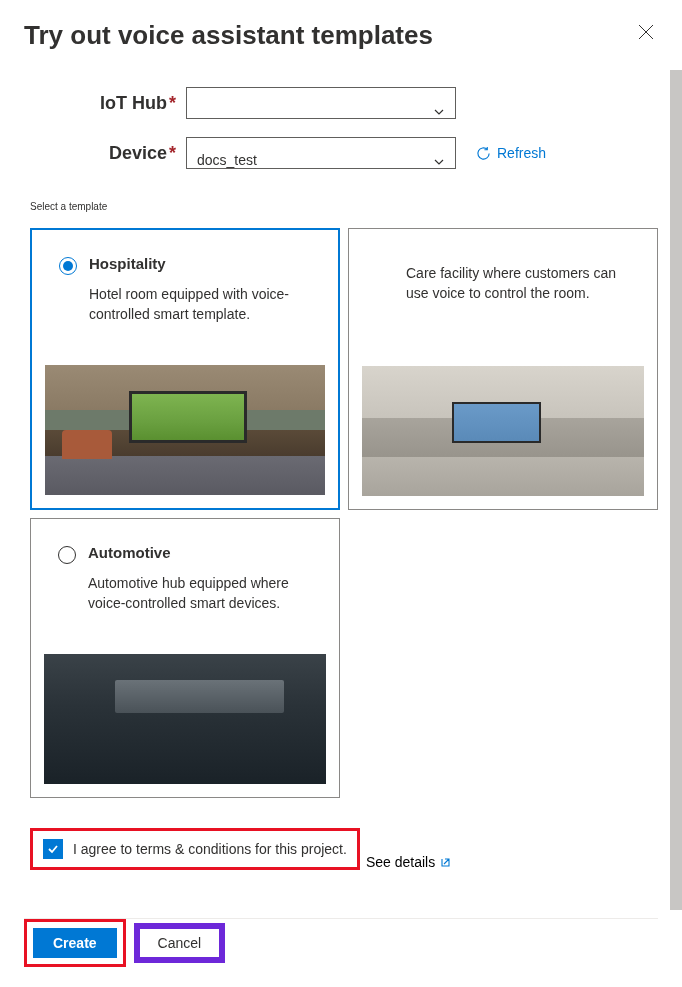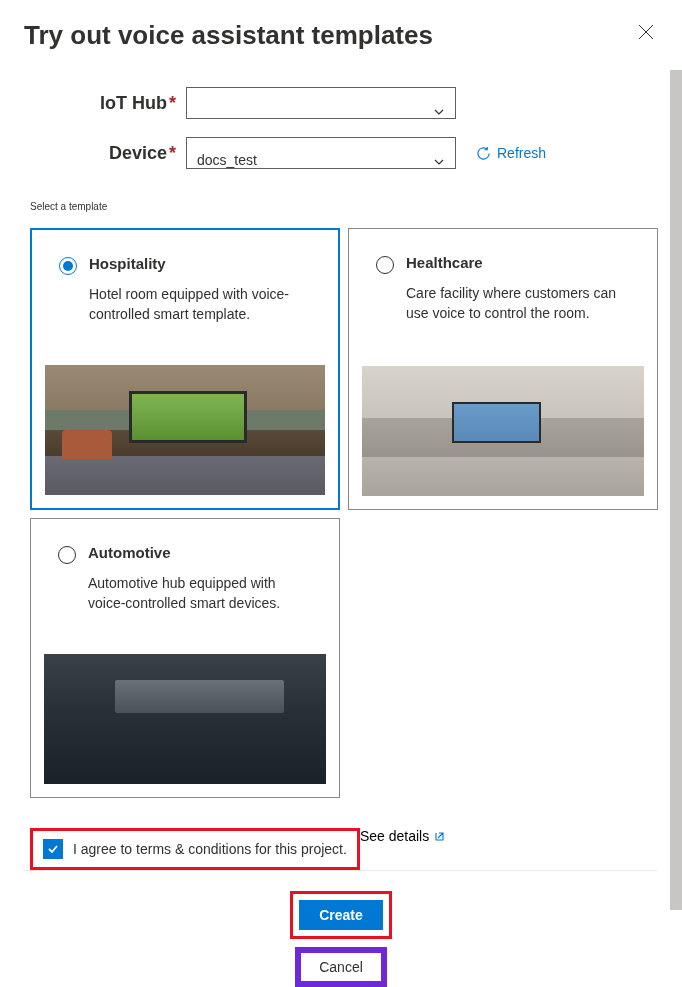"Healthcare" div.card-header { html: <div> <div></div> <span>Healthcare</span> </div> -> none }
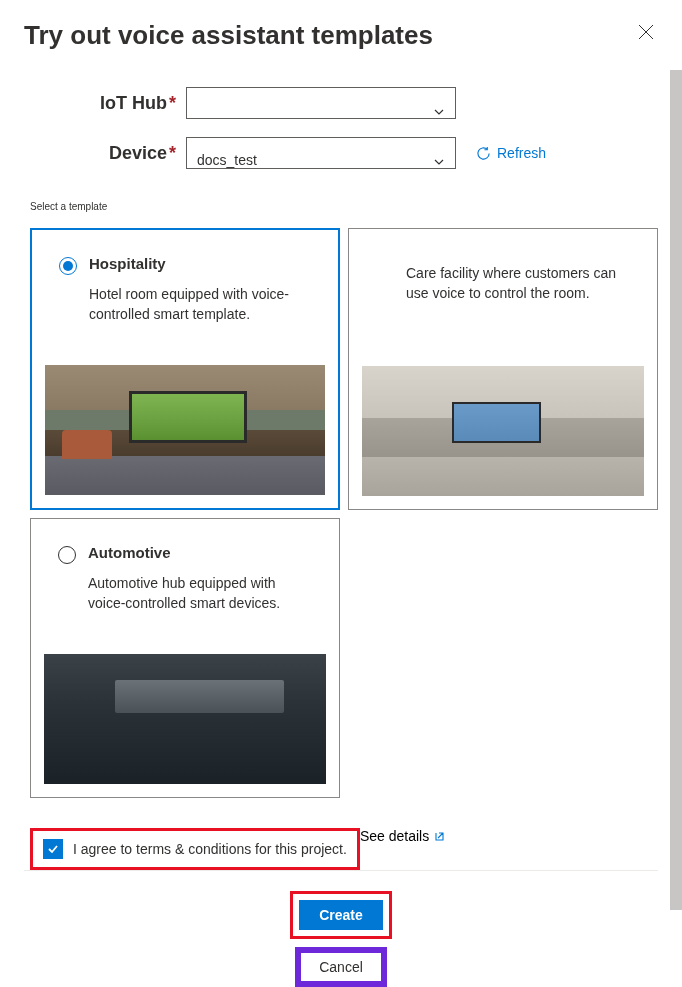"Automotive hub equipped with" div.card-desc { text: with -> where }
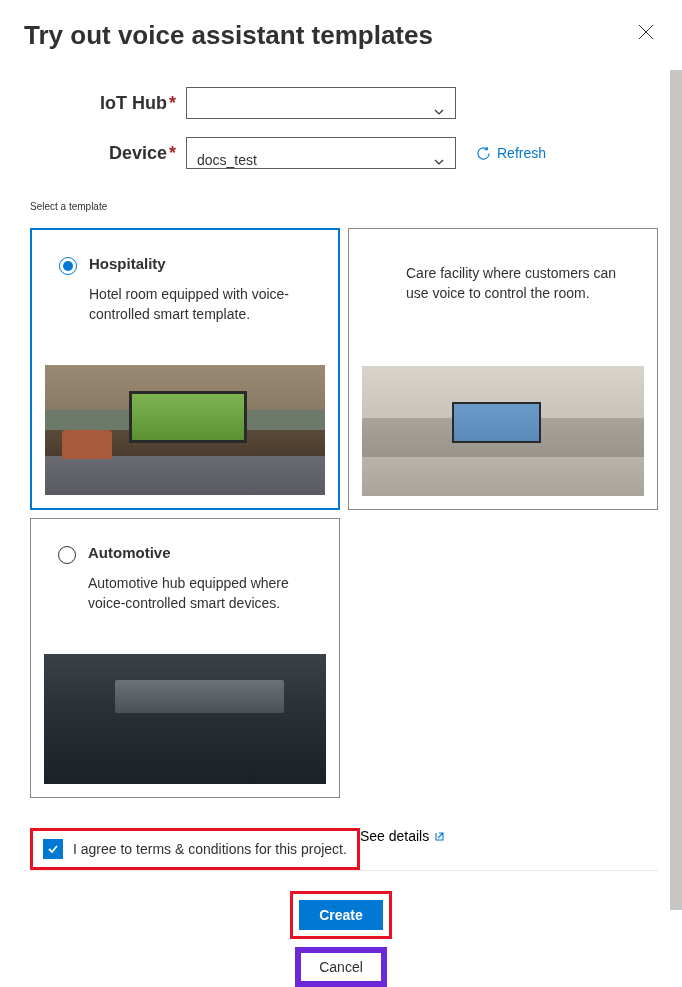"I agree to terms &" .terms-row { align-items: flex-start -> flex-end; gap: none -> 6px }
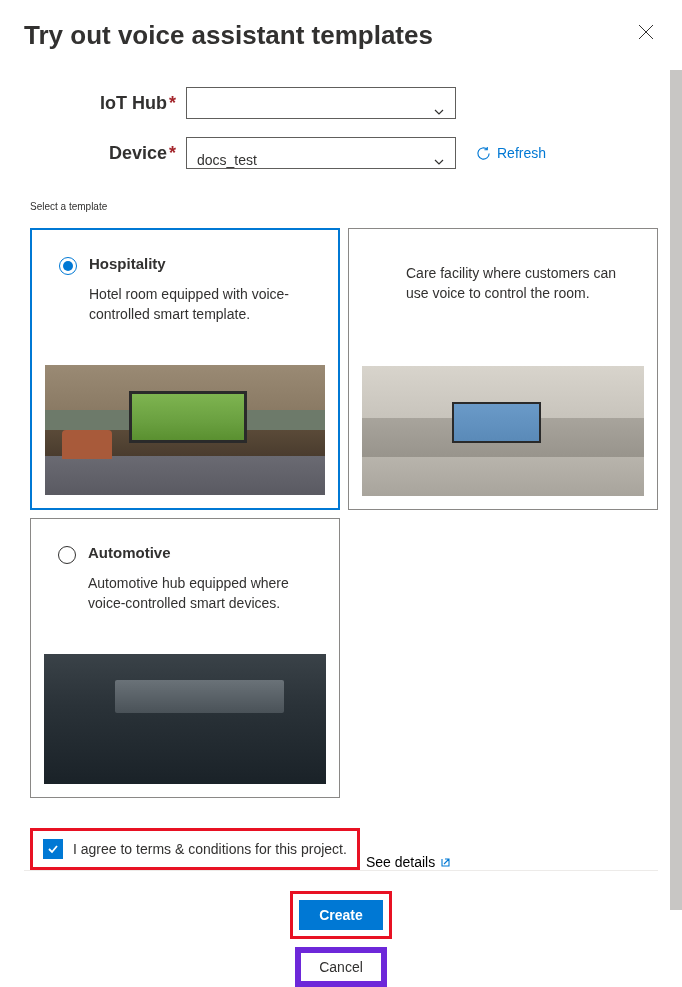"Create" .footer { flex-direction: column -> none; padding-top: 20px -> none }
